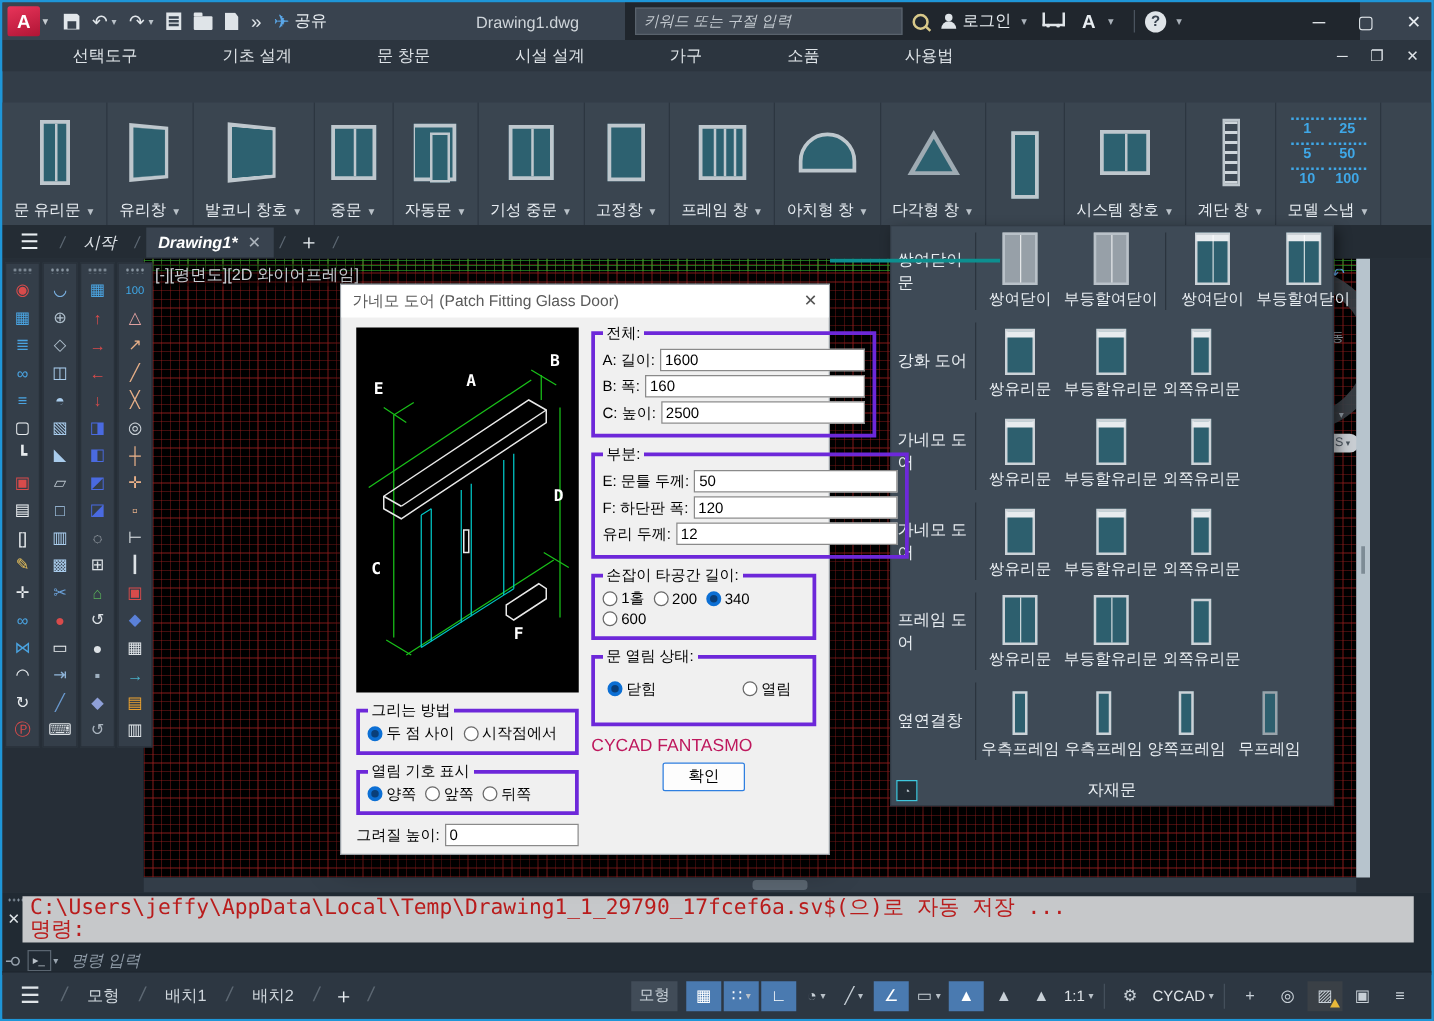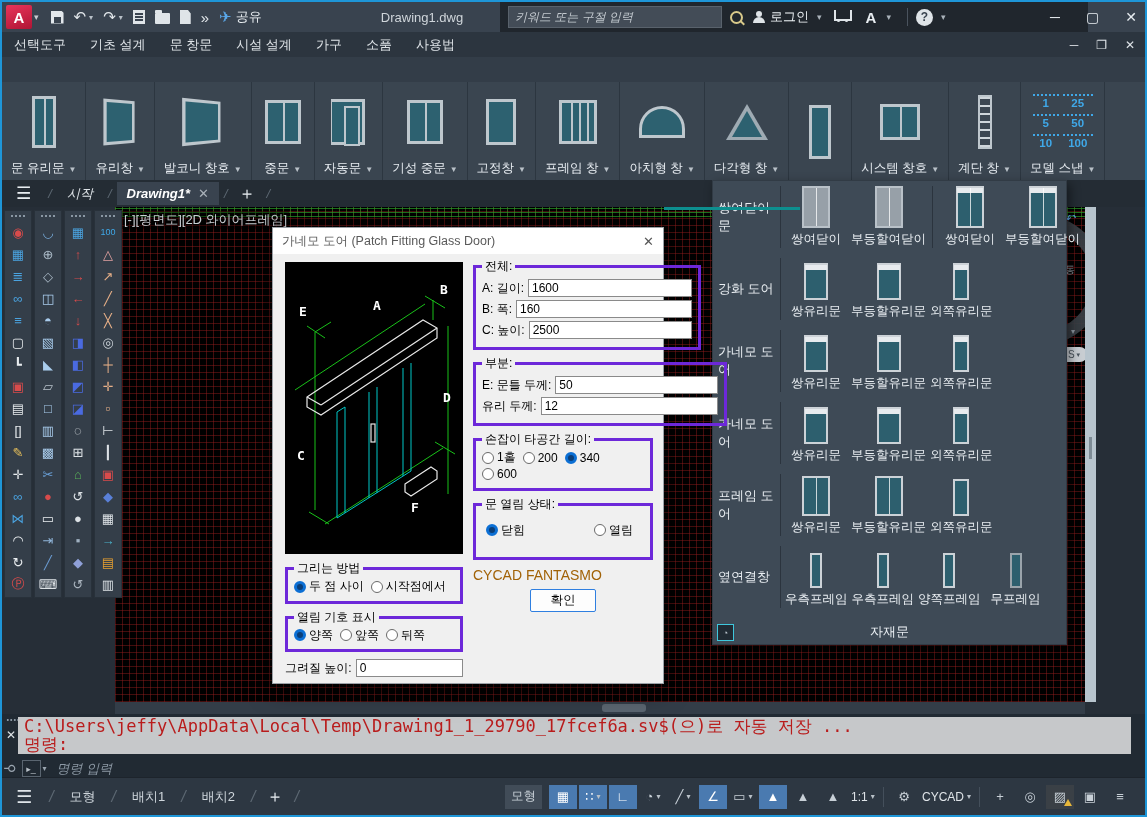"선택도구" .menubar .mi { margin-left: none -> 44px }
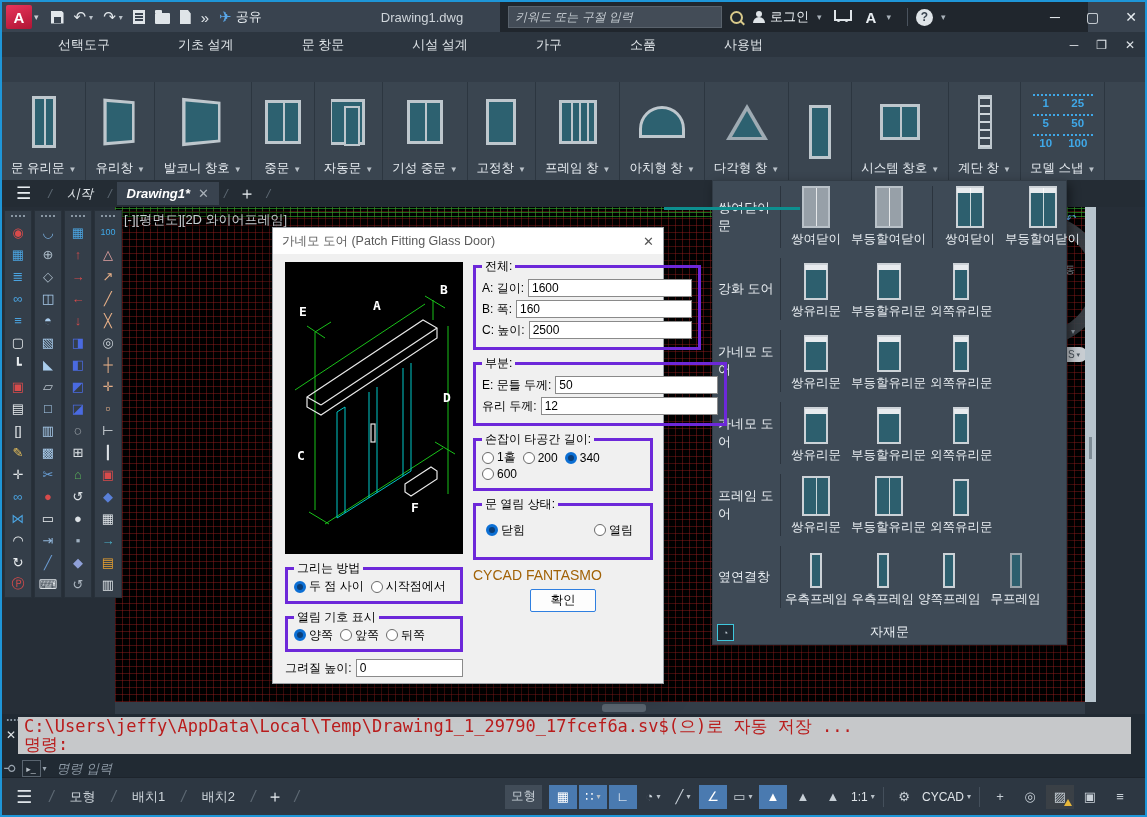"F: 하단판 폭:" div.frow2 { html: none -> <div> <span>F: 하단판 폭:</span> <input> </div> }
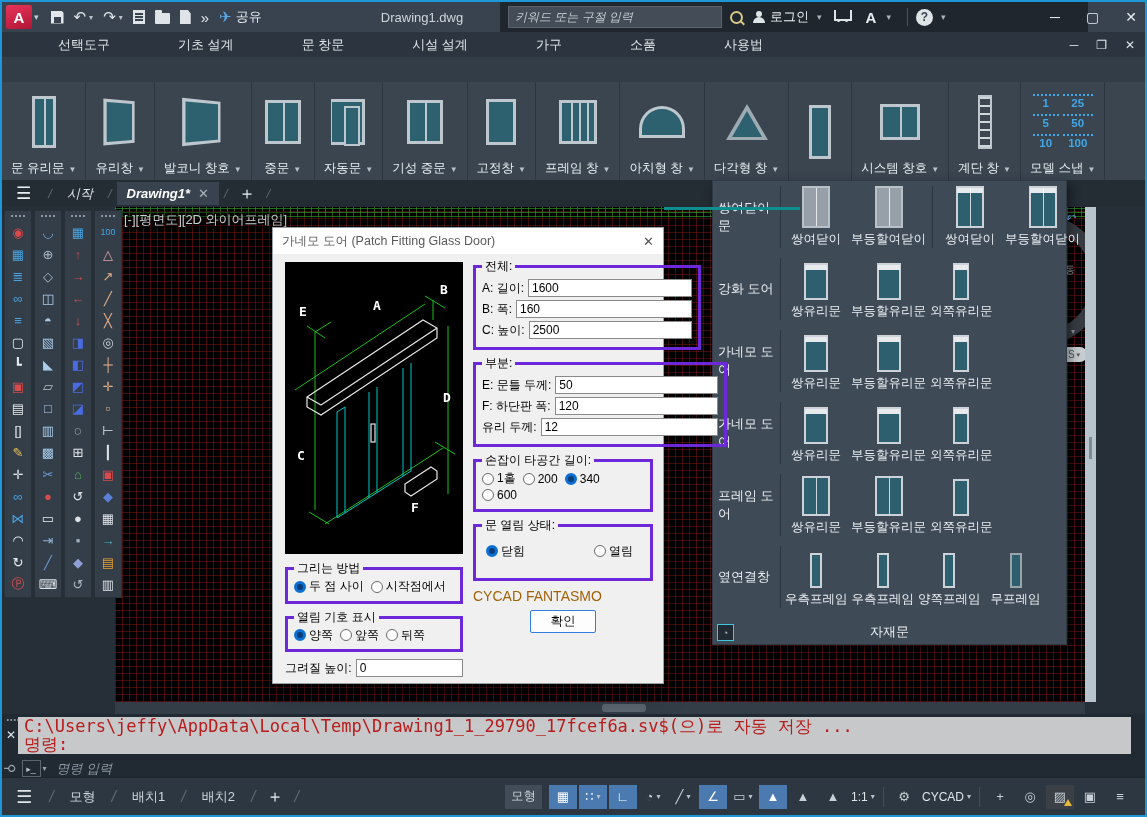"CYCAD FANTASMO" .brand { color: #a16207 -> #be185d }
